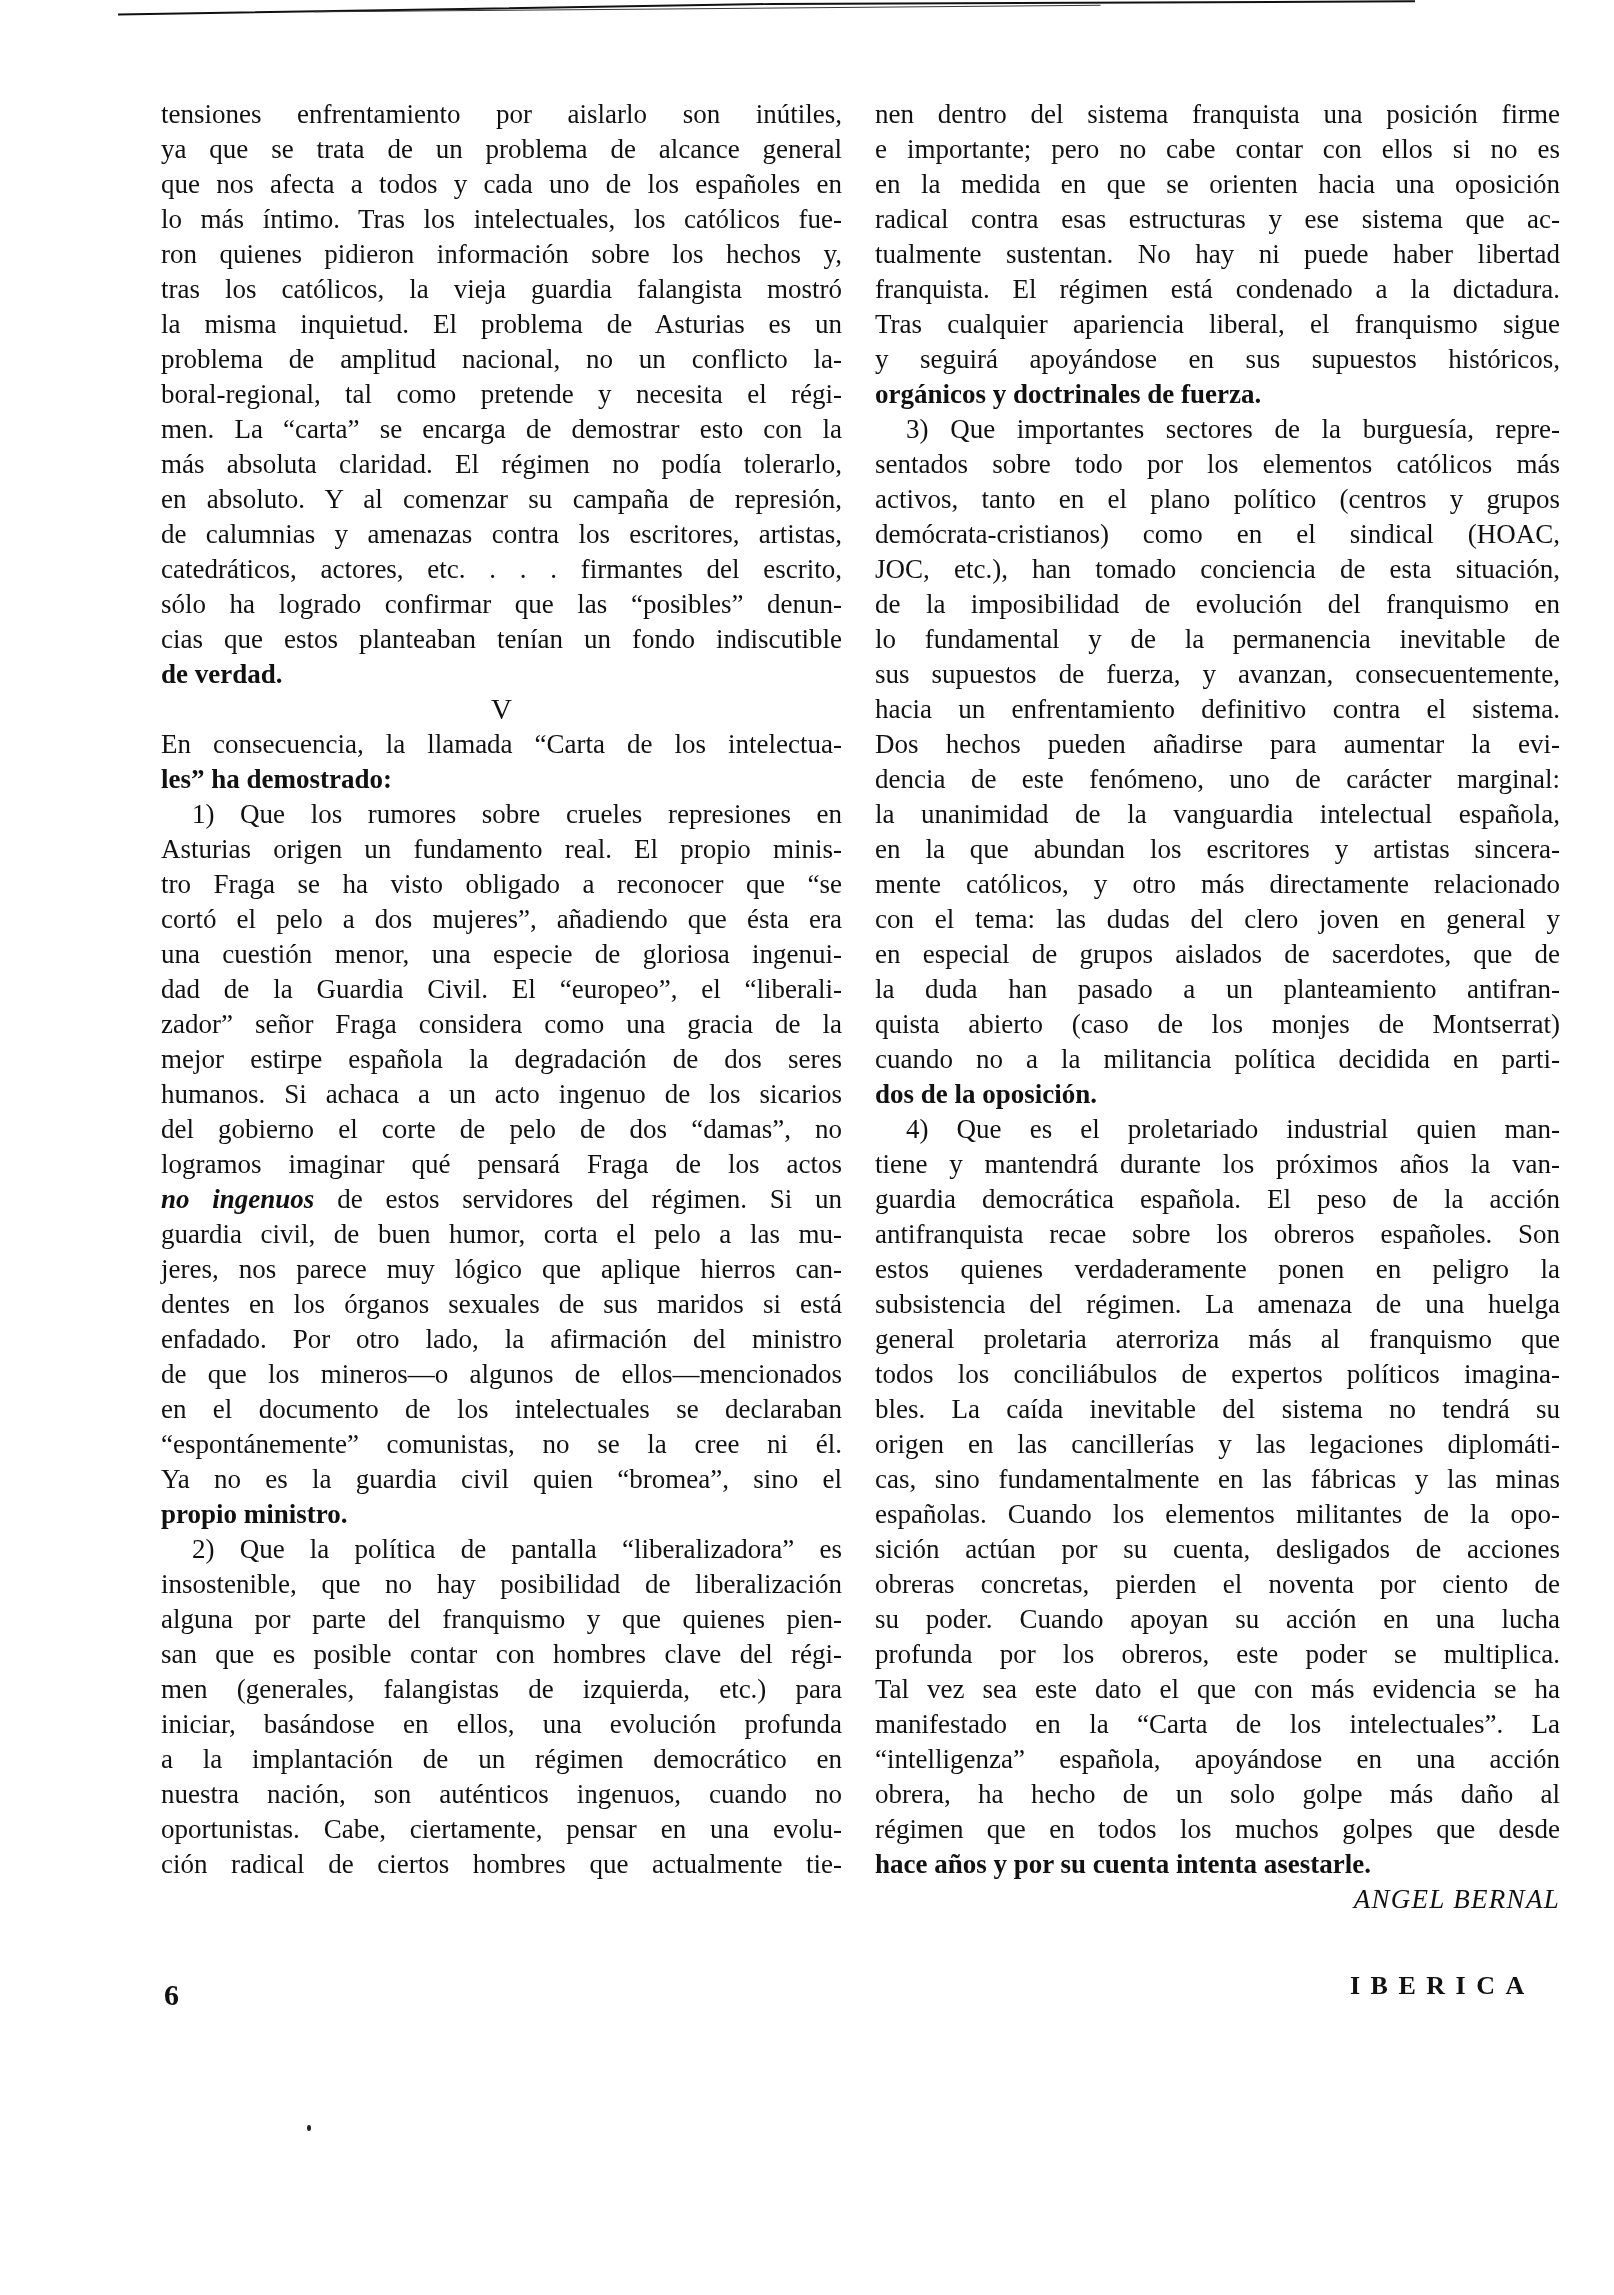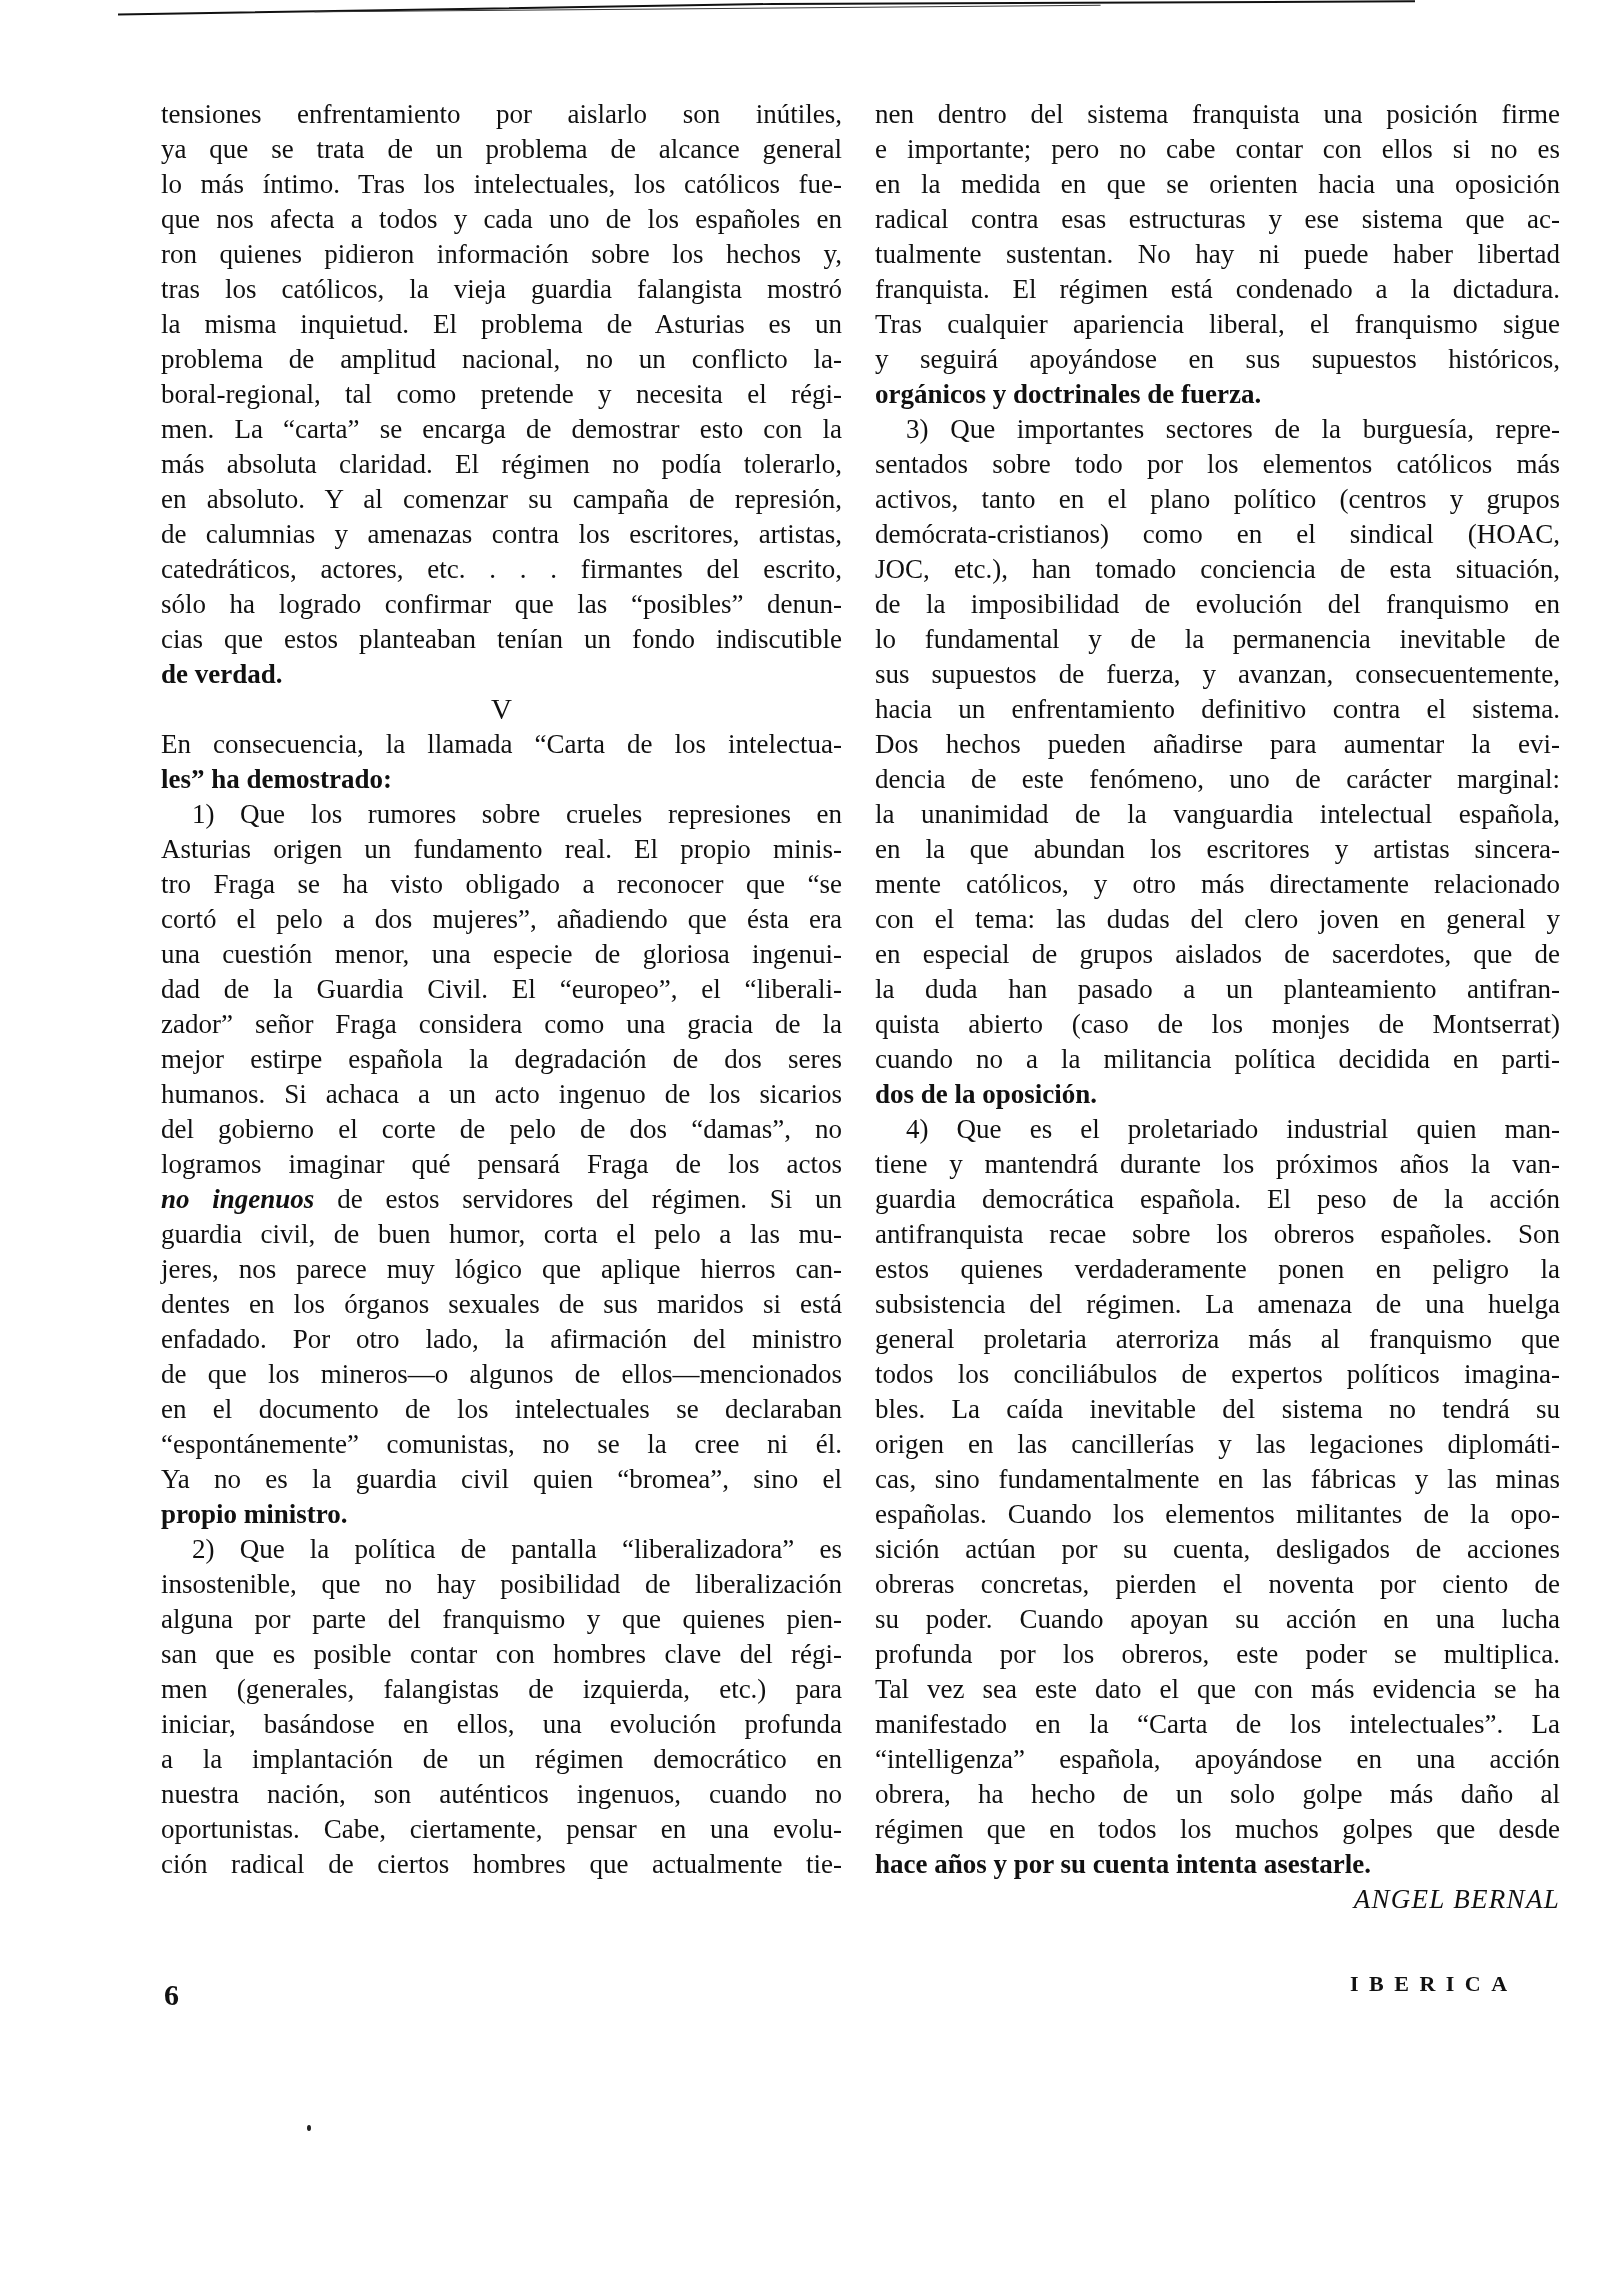"lo más íntimo. Tras los" span.line { order: before "que nos afecta a todos" -> after "que nos afecta a todos" }
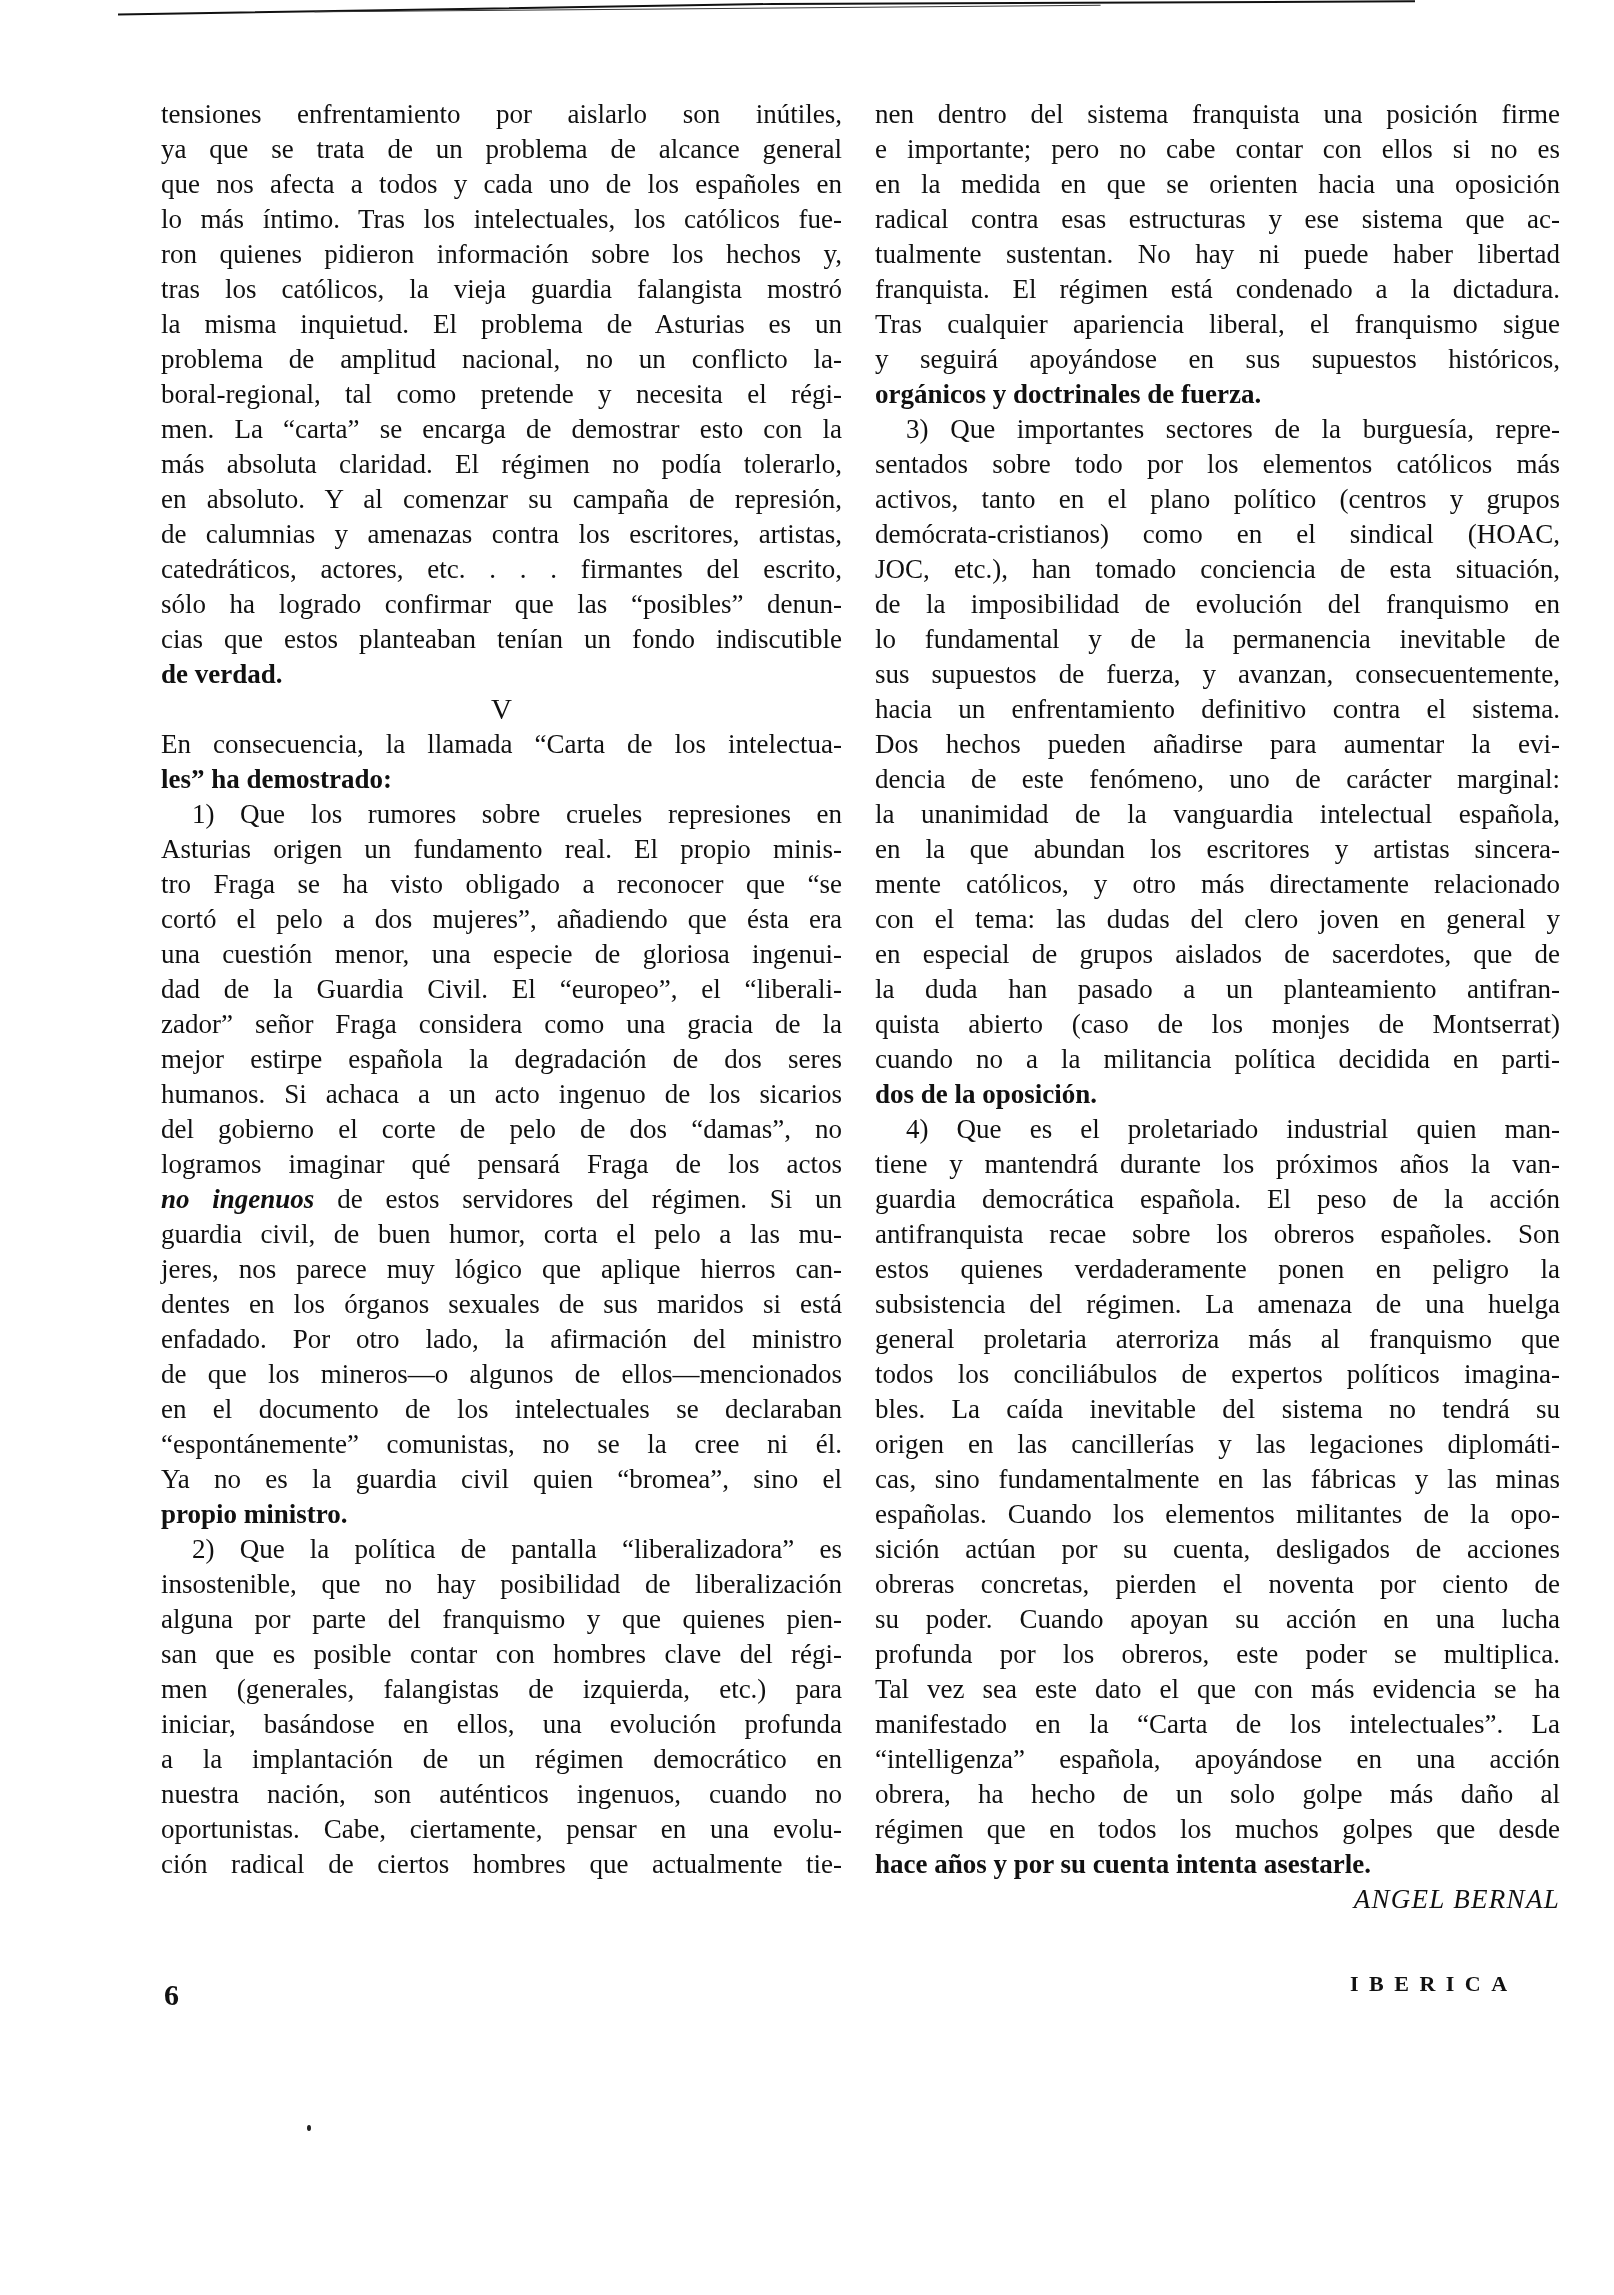"IBERICA" .journal-name { font-size: 22px -> 26px }
